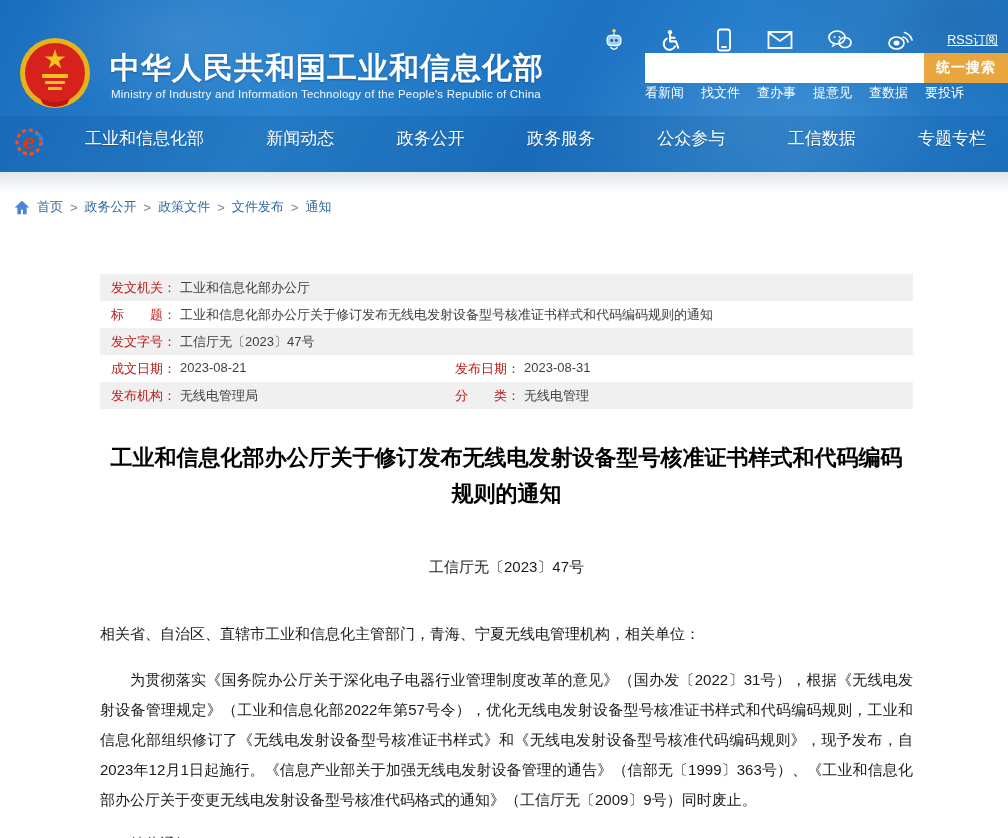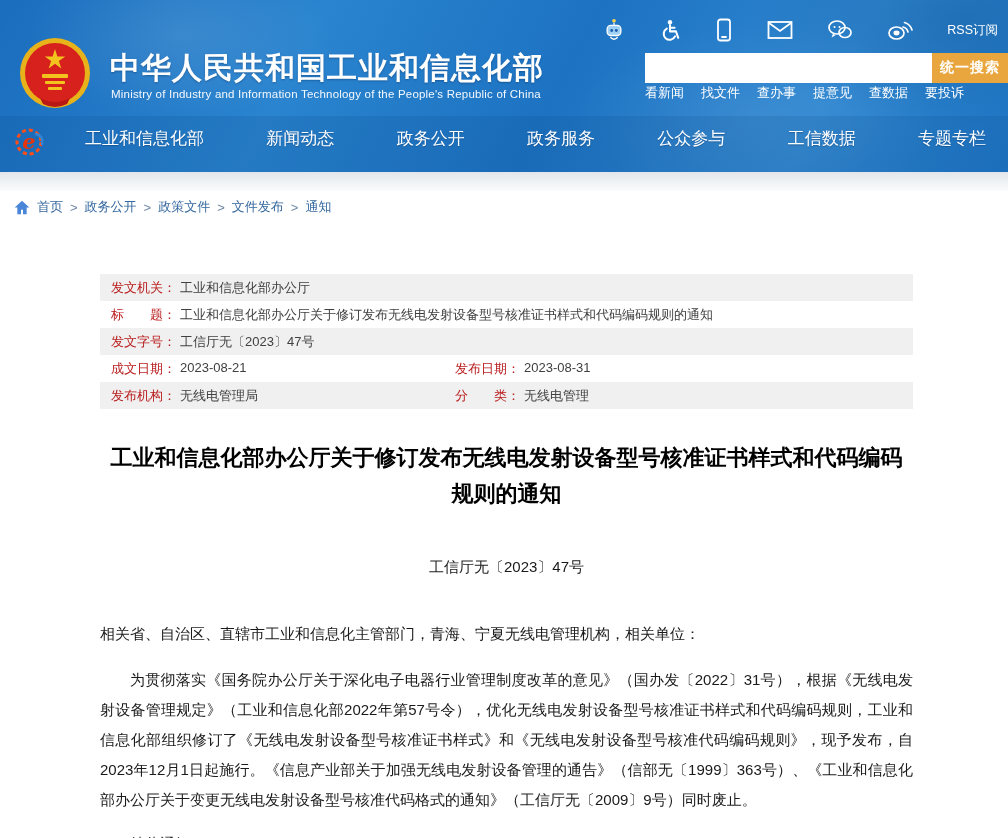"RSS订阅" .icons-row { text-decoration: none -> underline; top: 16px -> 26px }
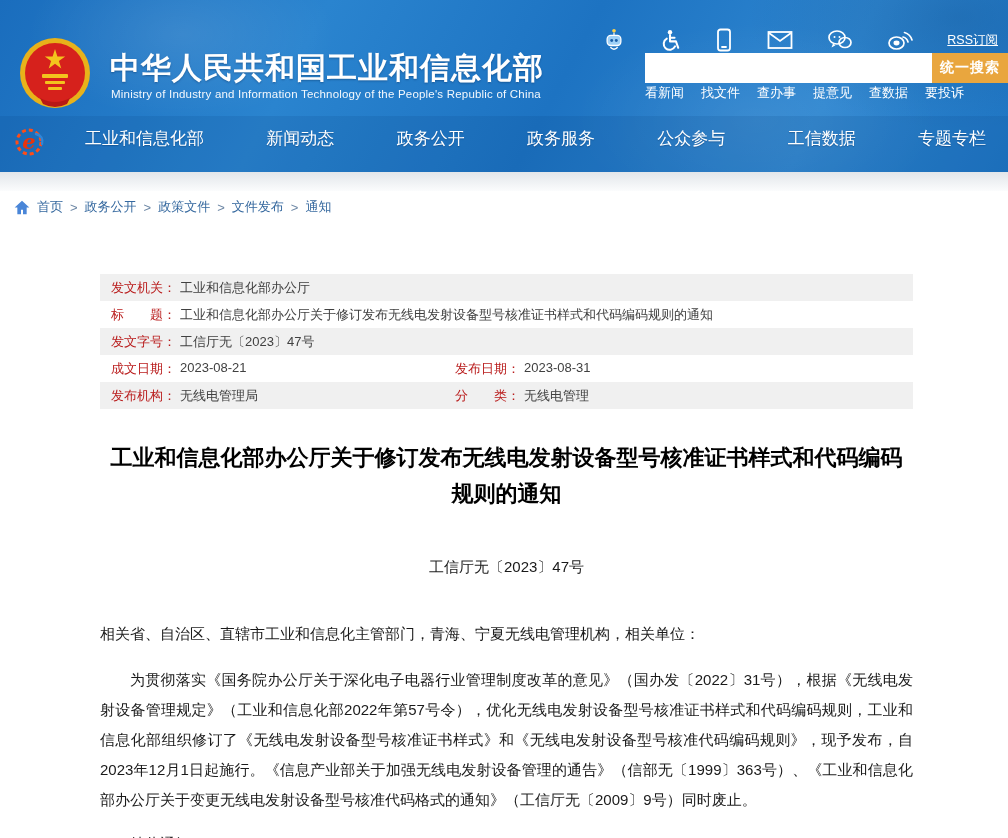"统一搜索" .search-btn { width: 76px -> 84px }
